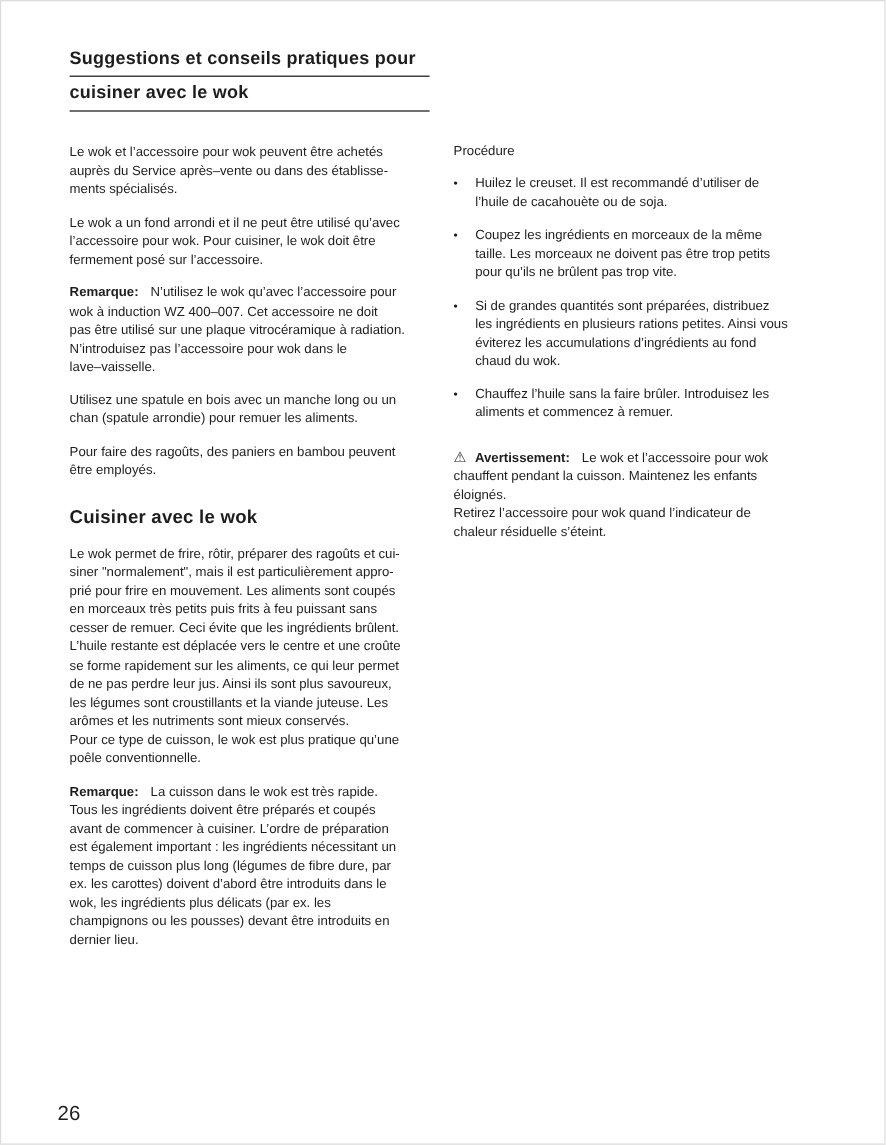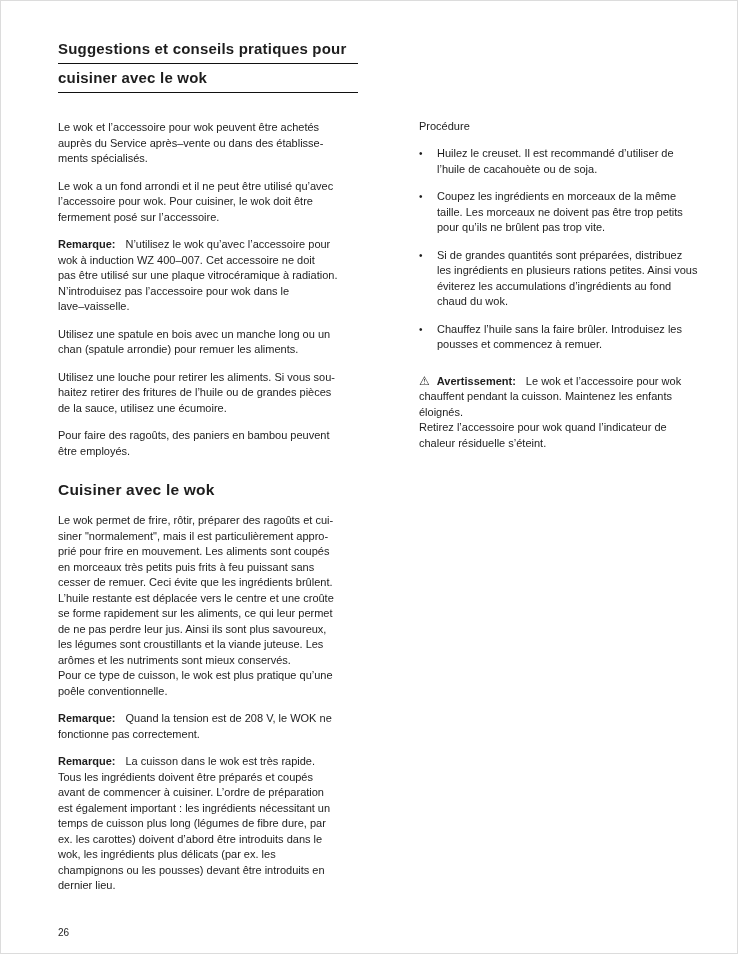"Le wok et l’accessoire pour" .columns { gap: 41px -> none }
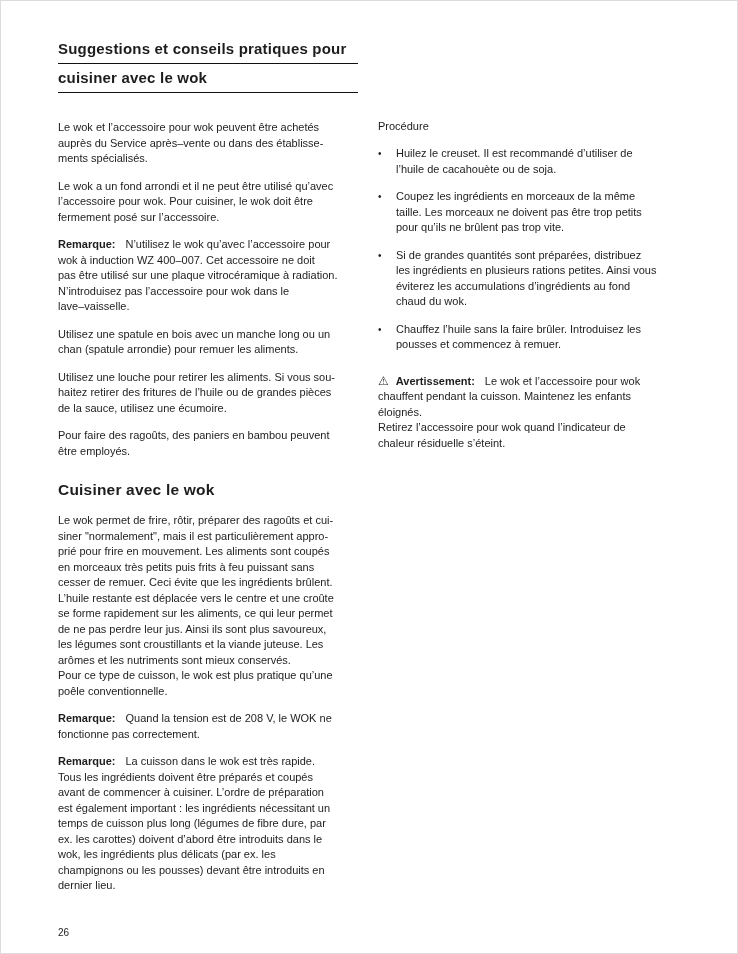"Chauffez l’huile sans la faire" span.bullet-text { text: pousses -> aliments }
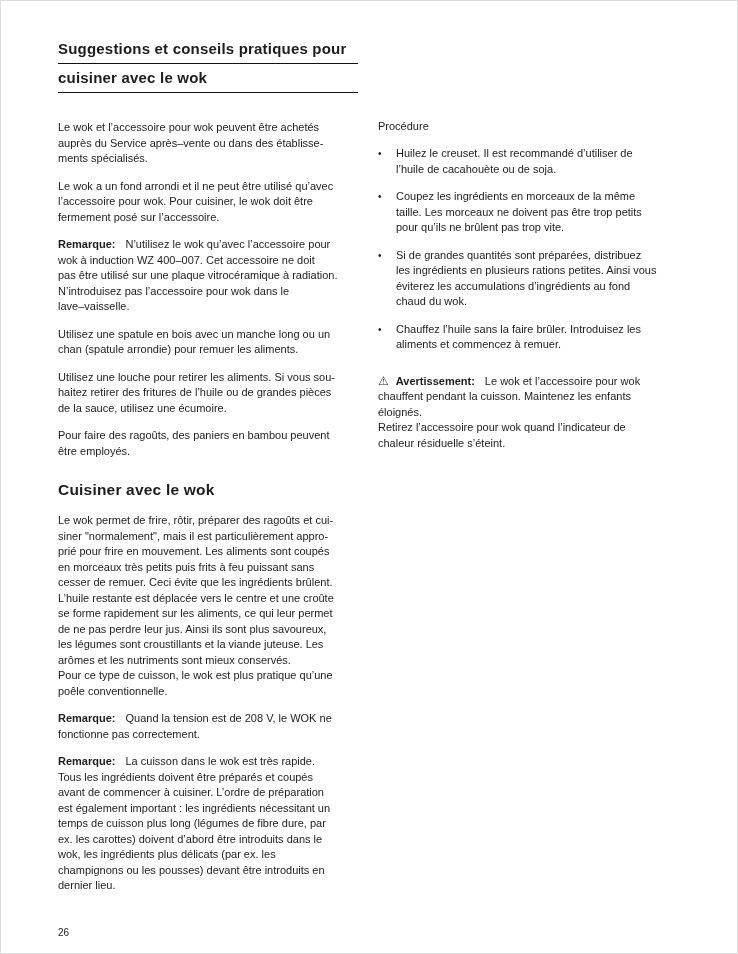"Utilisez une louche pour retirer" p.body { html: <p>Utilisez une louche pour retirer les aliments. Si vous sou- haitez retirer des fritures de l’huile ou de grandes pièces de la sauce, utilisez une écumoire.</p> -> none }
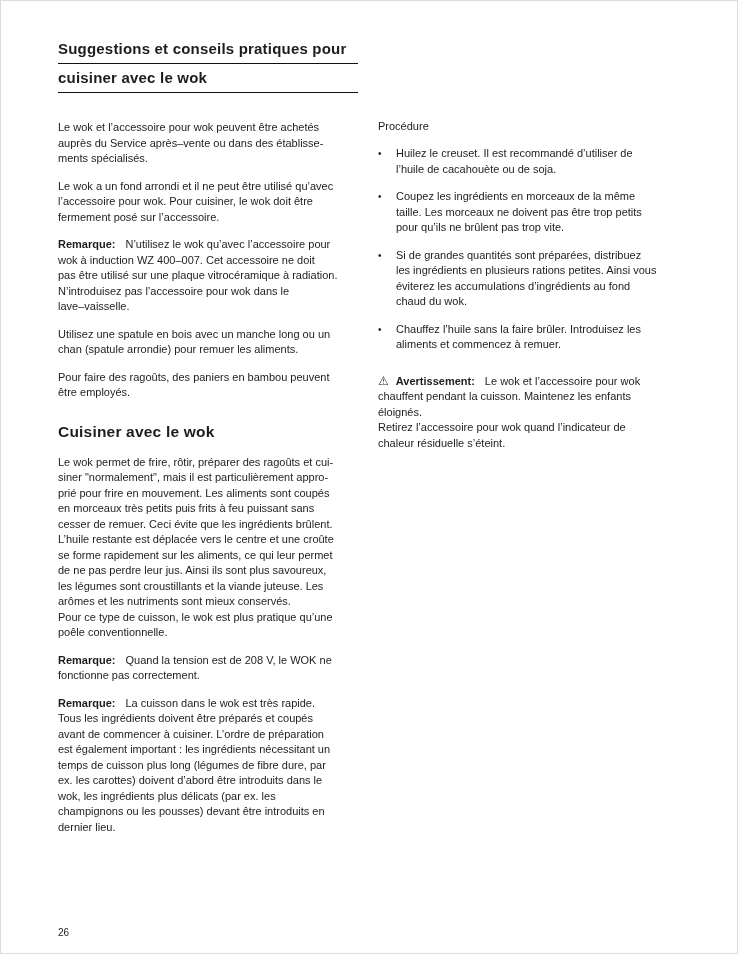"Remarque: Quand la tension est" p.body { html: <p><strong>Remarque:</strong><span>Quand la tension est de 208 V, le WOK ne fonctionne pas correctement.</span></p> -> none }
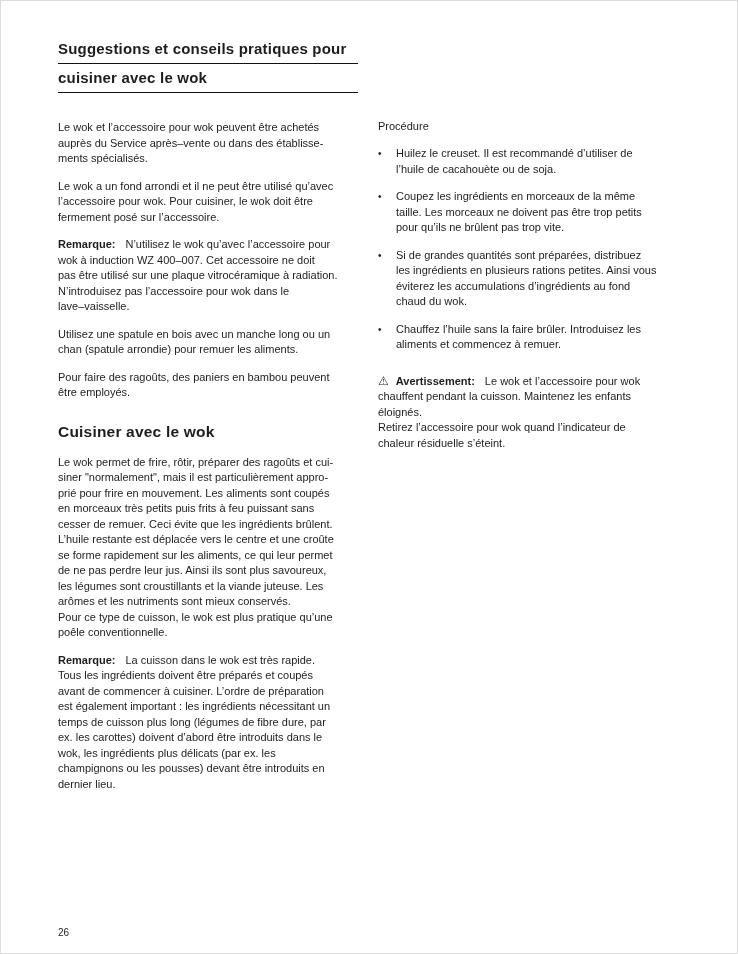"26" .page-number { font-size: 10px -> 17px; left: 58px -> 48px }
